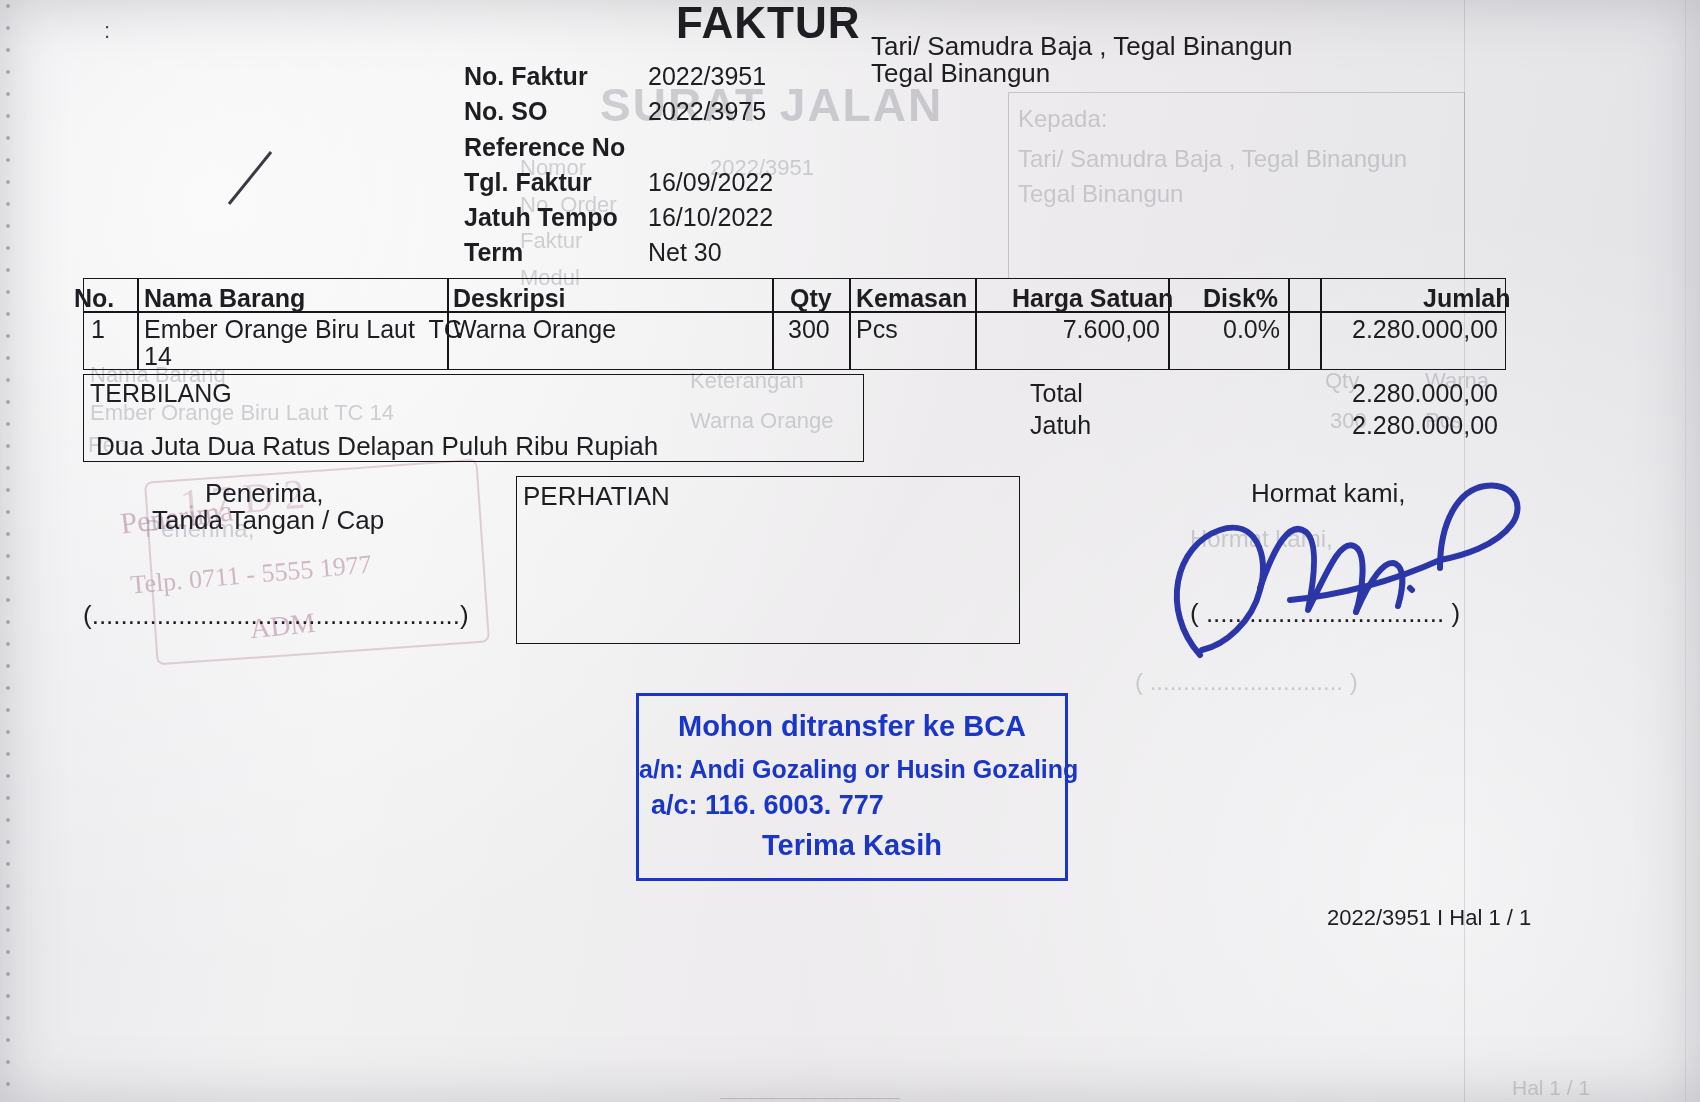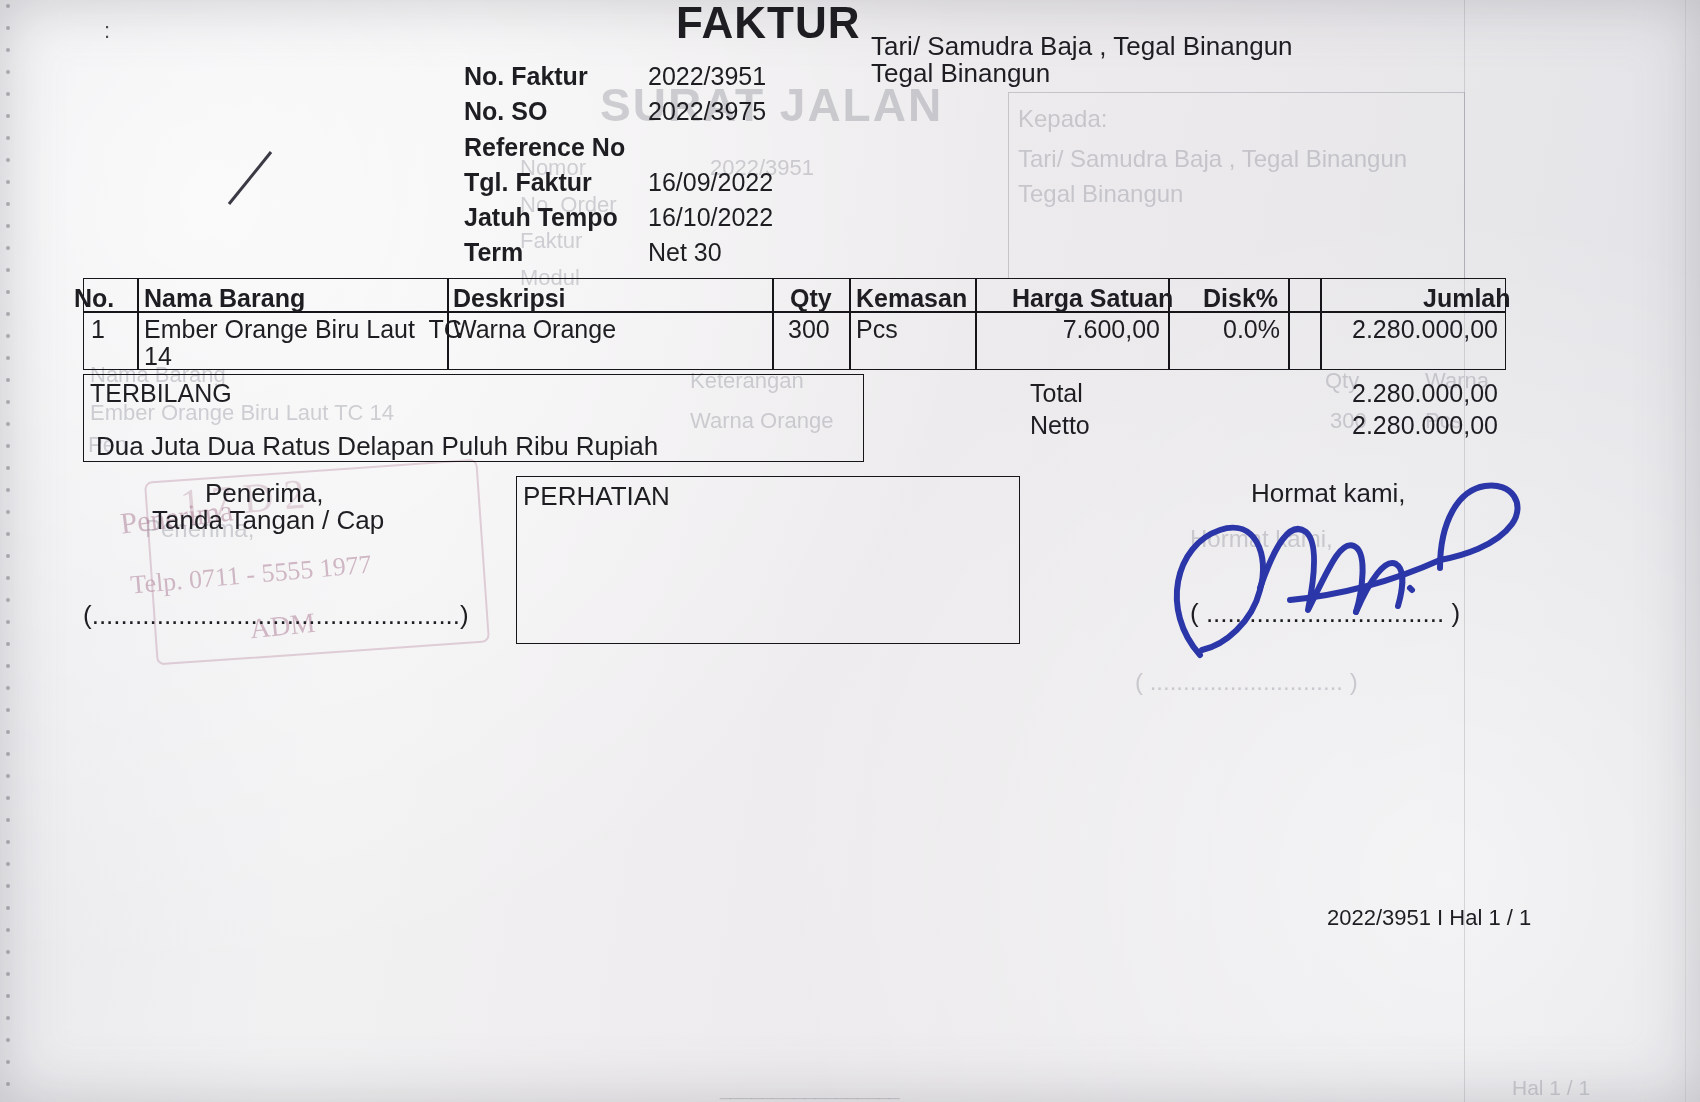"Netto" div.t { text: Netto -> Jatuh }
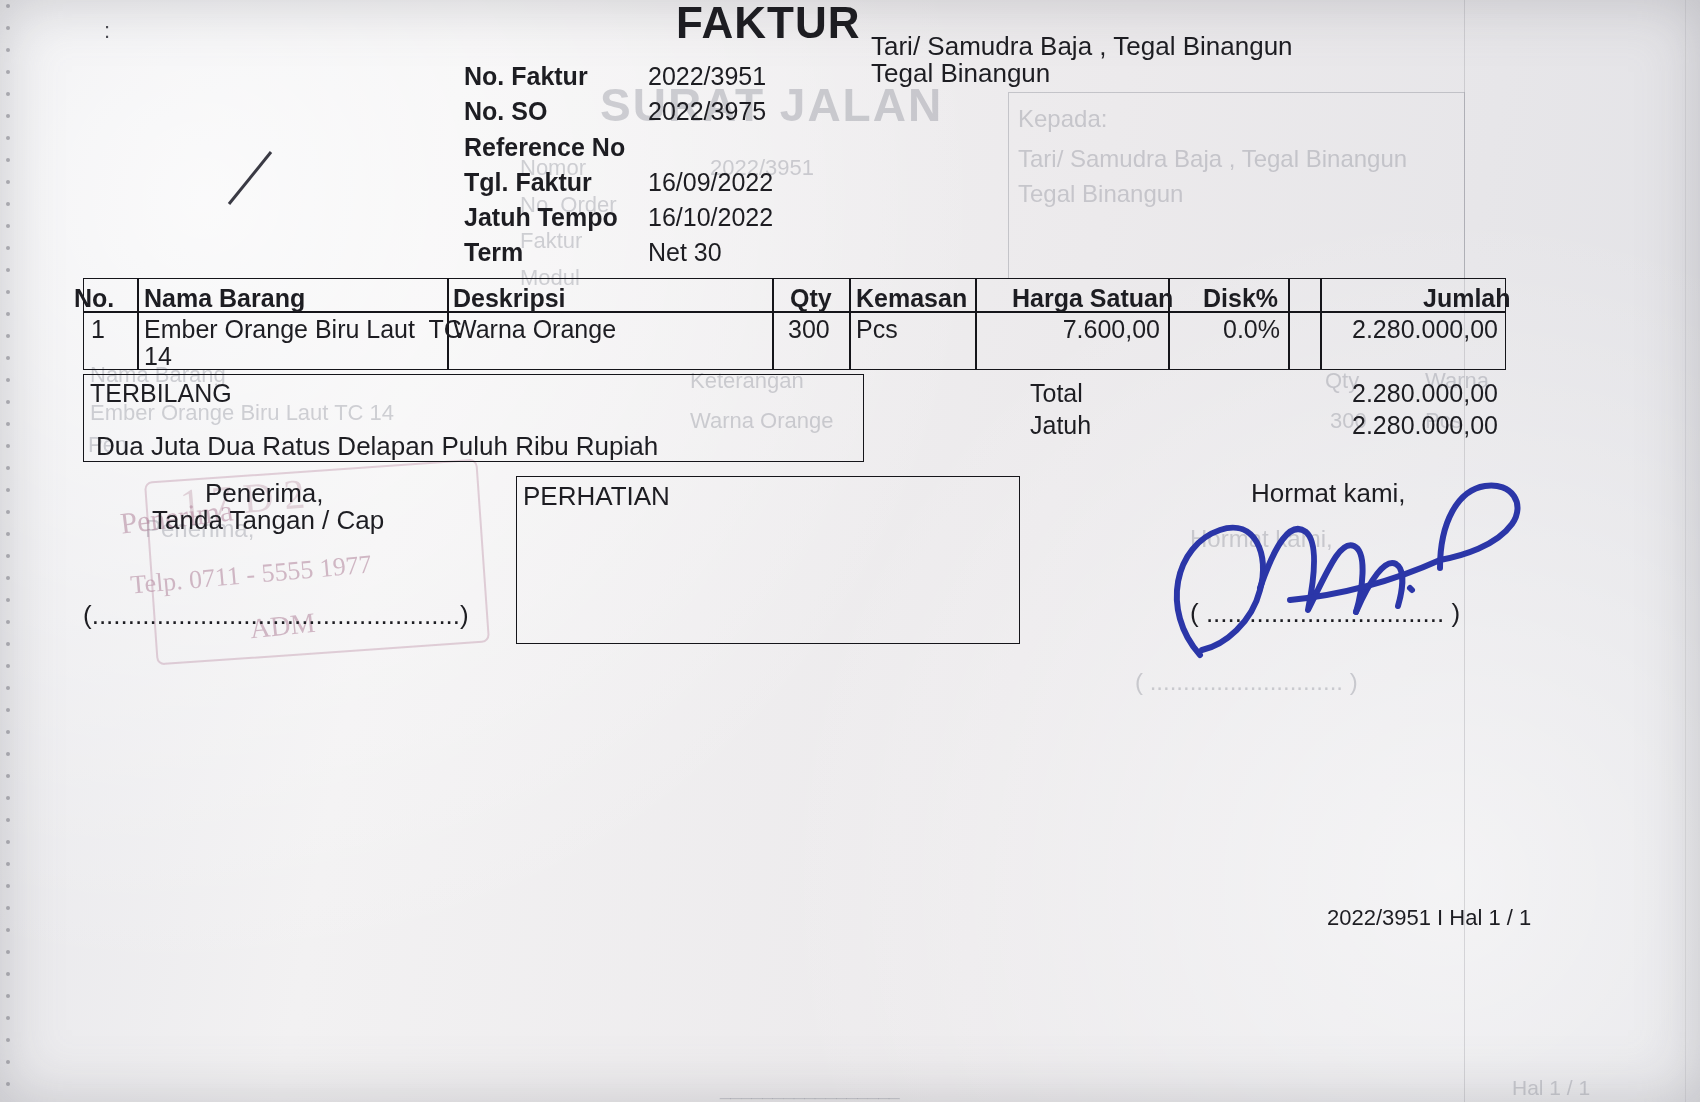"Mohon ditransfer ke BCA" div { html: none -> <div> <div>Mohon ditransfer ke BCA</div> <div>a/n: Andi Gozaling or Husin Gozaling</div> <div>a/c: 116. 6003. 777</div> <div>Terima Kasih</div> </div> }
